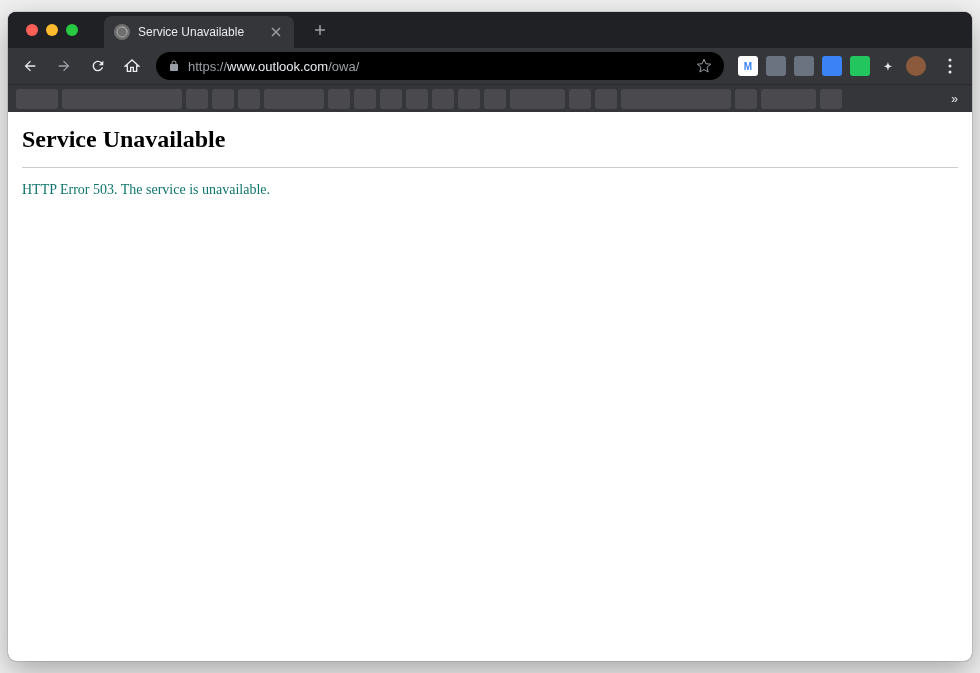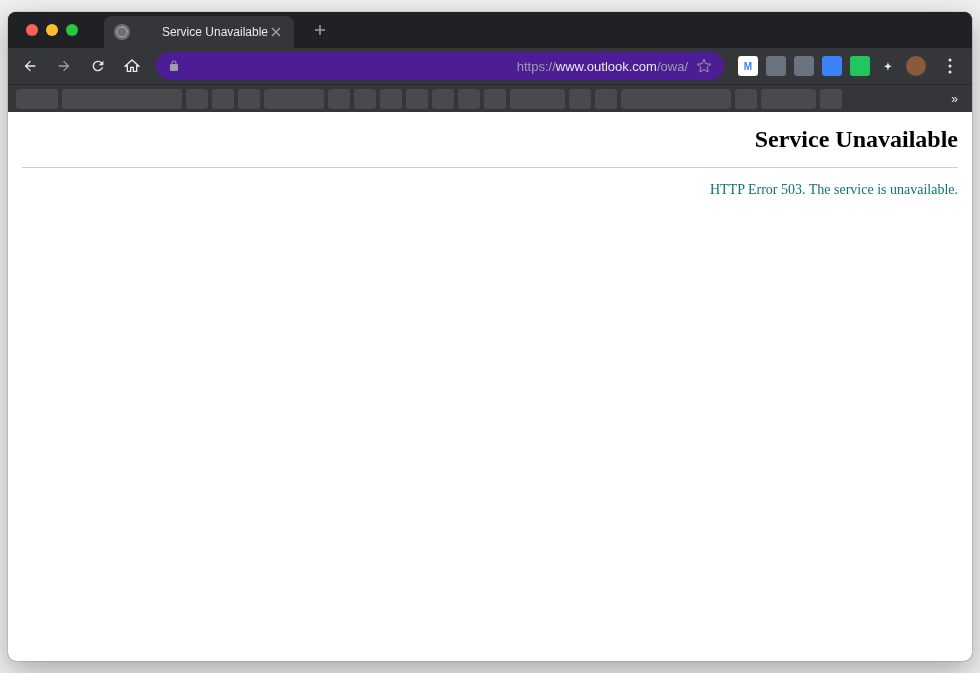"Service Unavailable" .browser-window { text-align: right -> none }
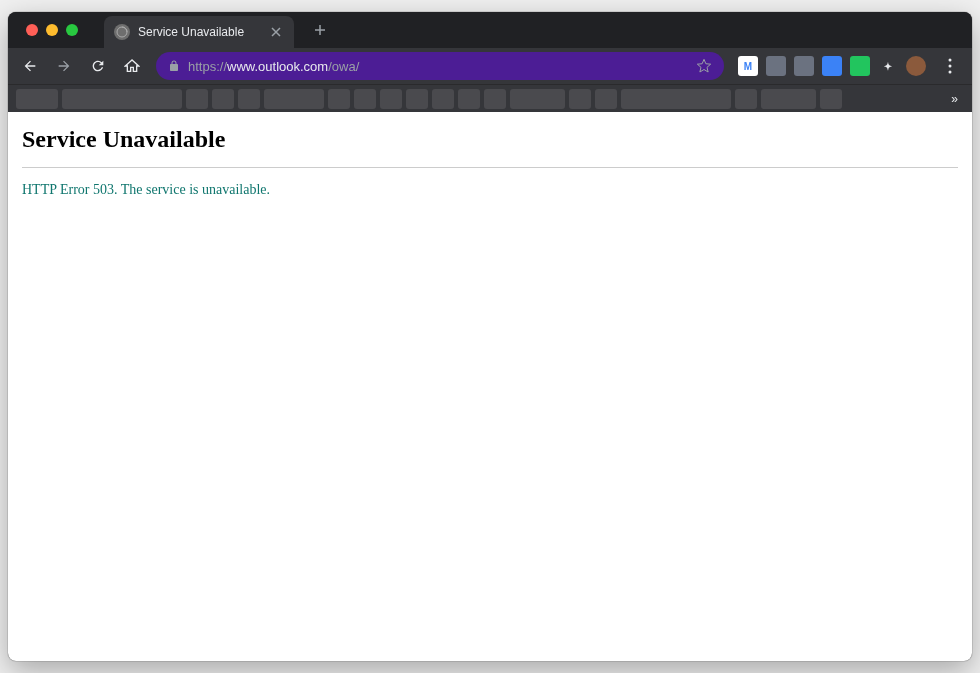"https://www.outlook.com/owa/" .address-bar { background: #4c1d95 -> #000000 }
